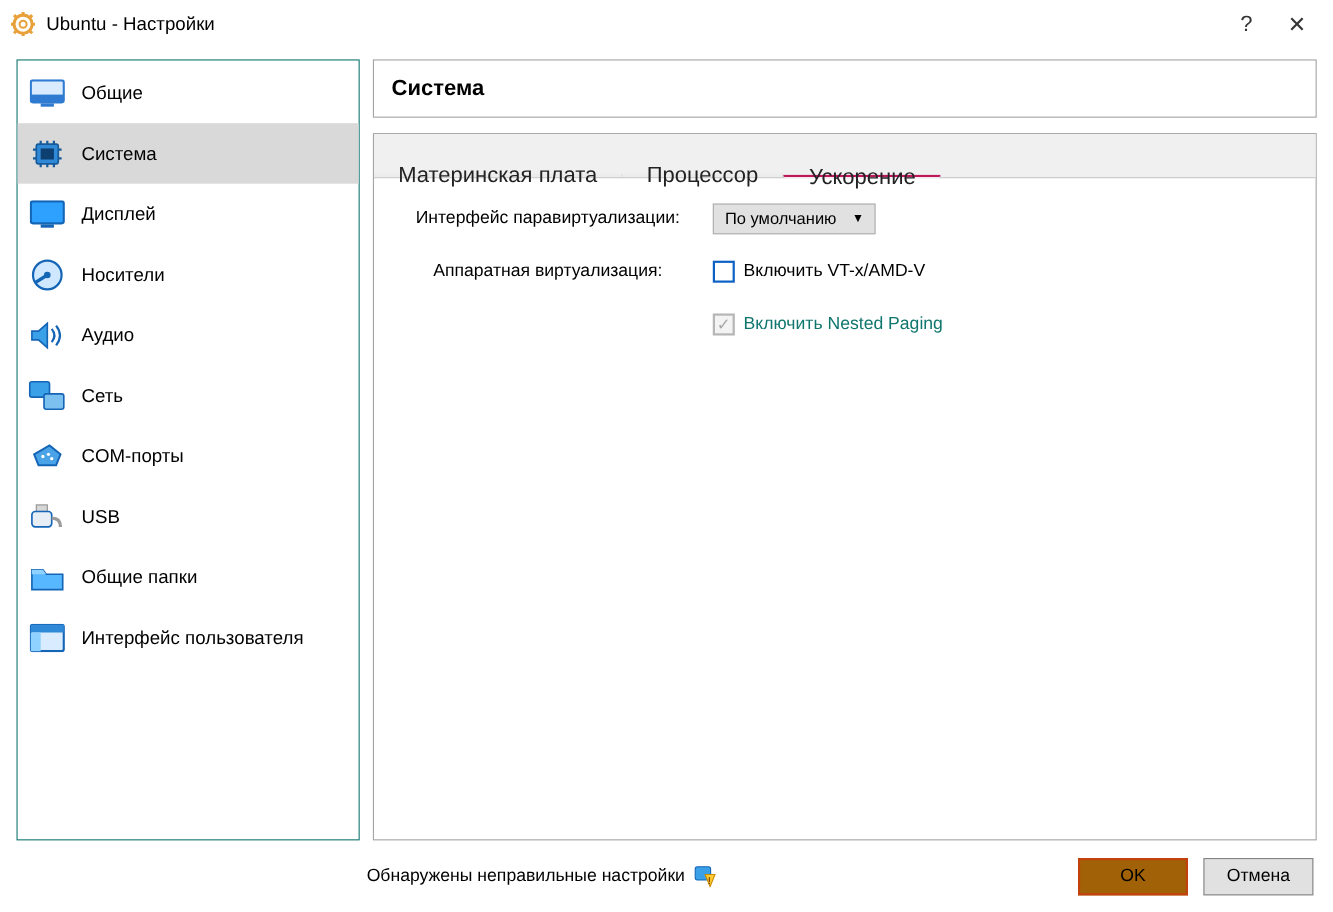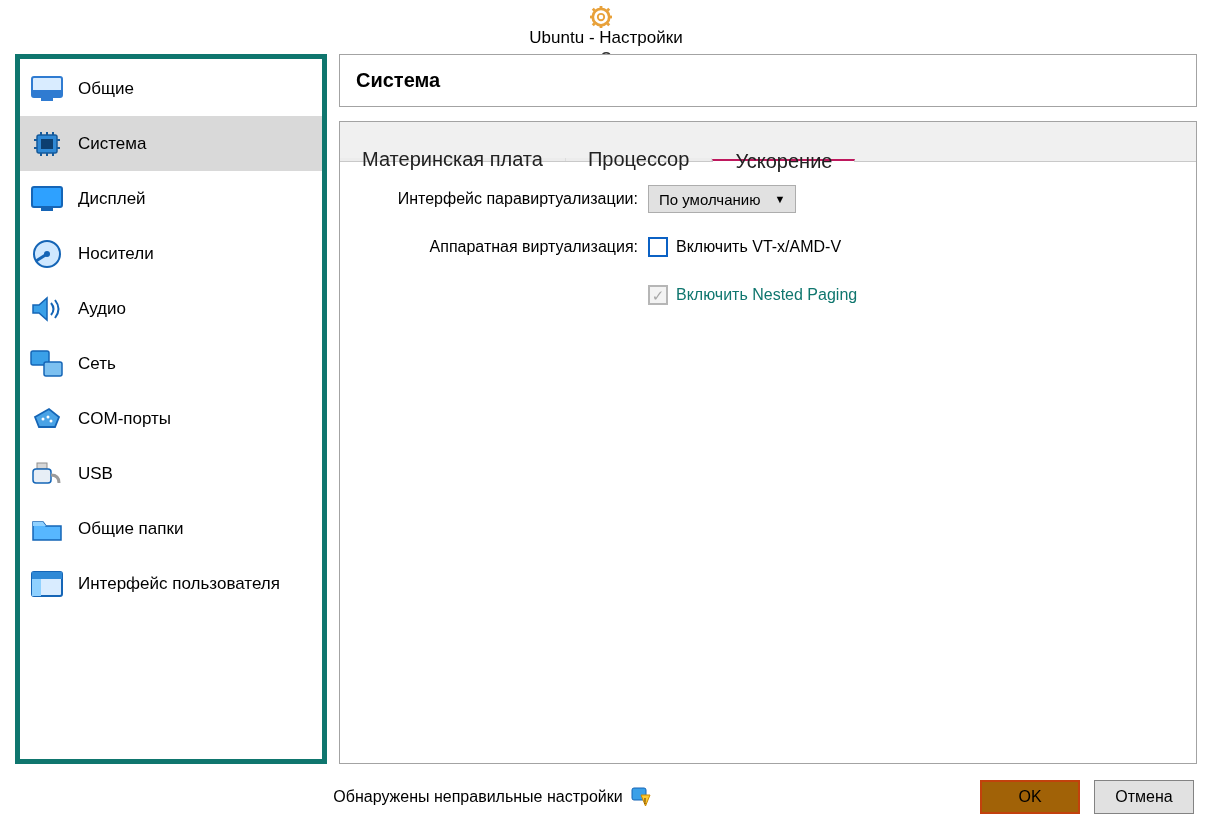"Ubuntu - Настройки" .titlebar { flex-direction: column -> none }
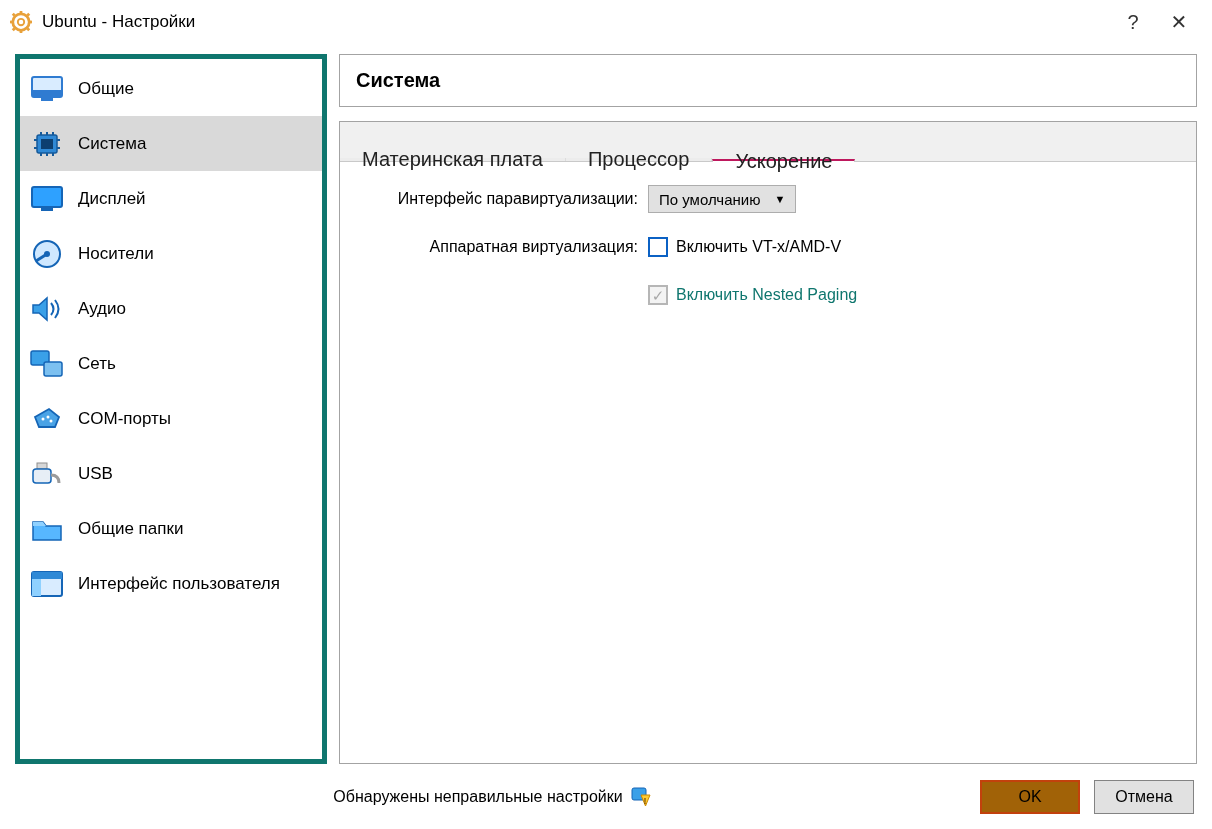"Общие" .sidebar { border: 5px solid #0f766e -> 1px solid #0f766e }
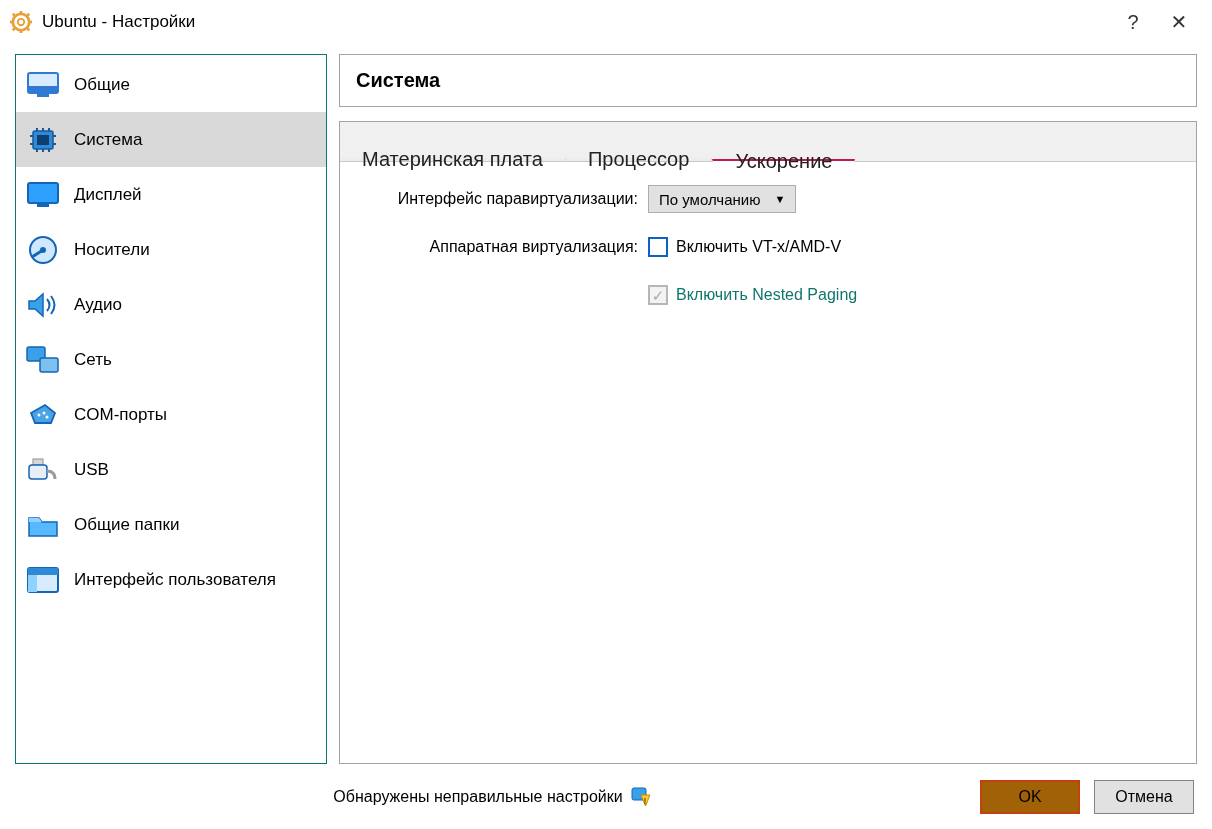"Интерфейс паравиртуализации:" .form-label { text-align: right -> center }
